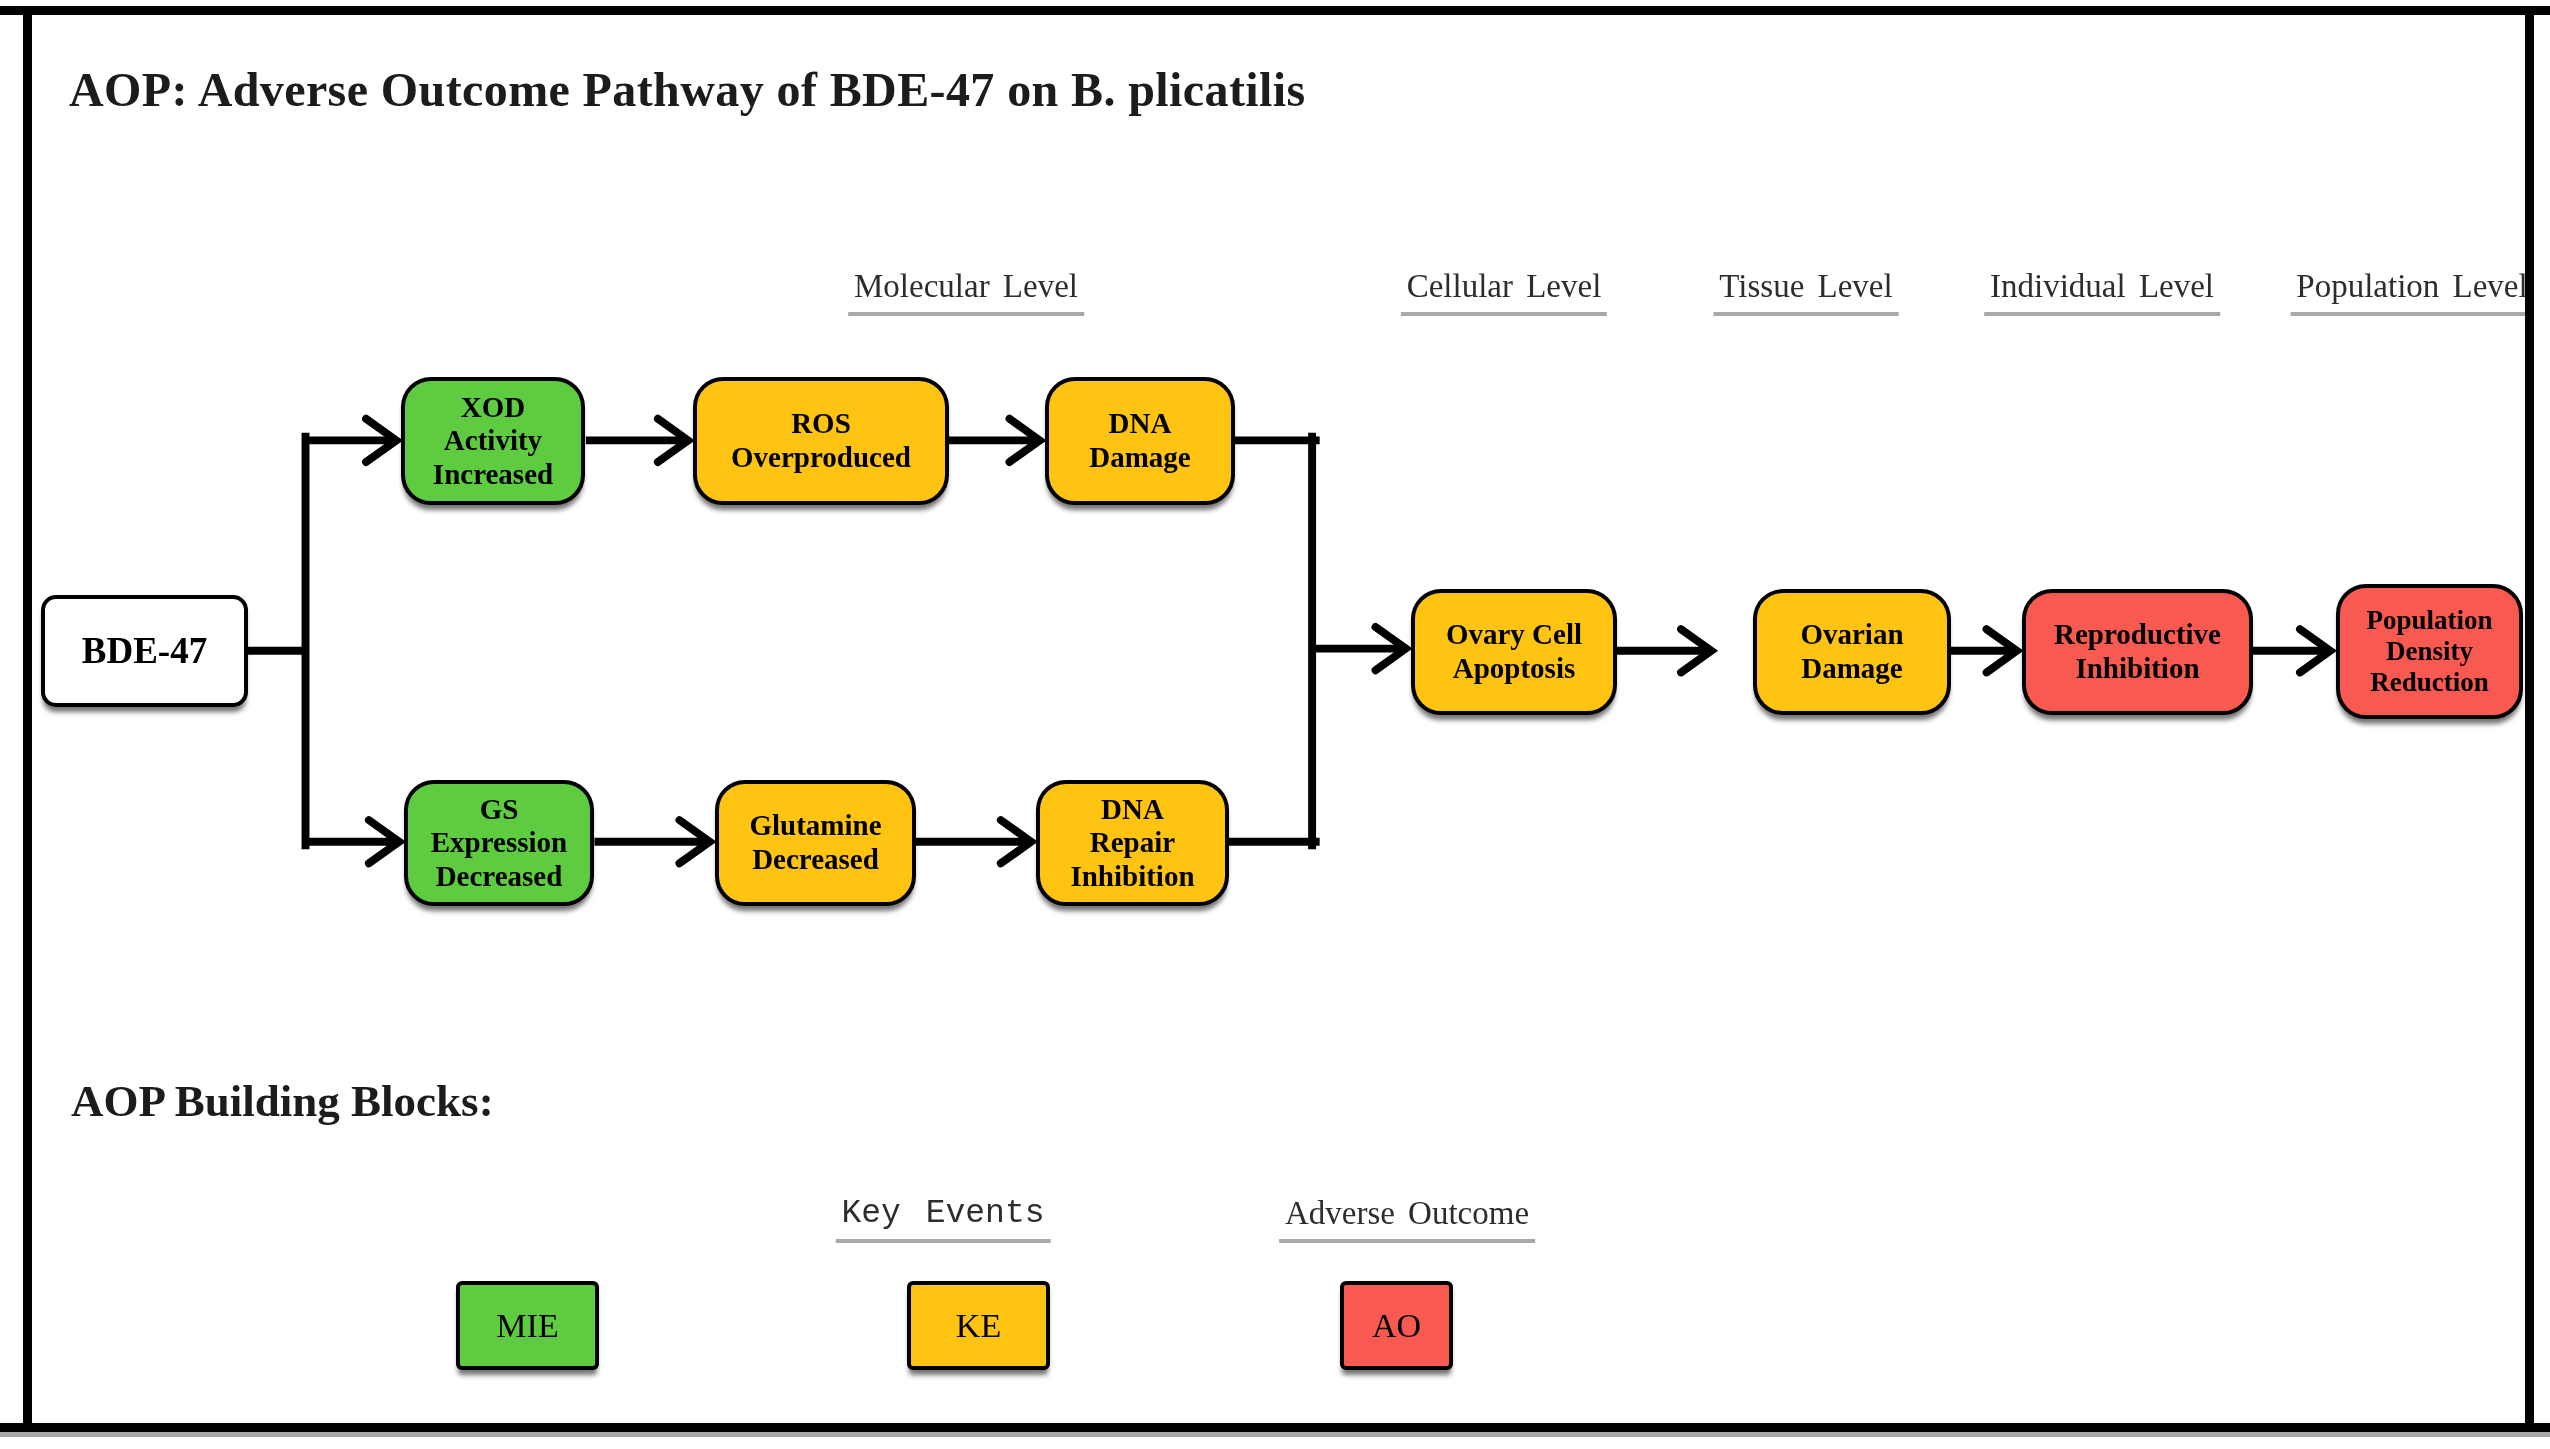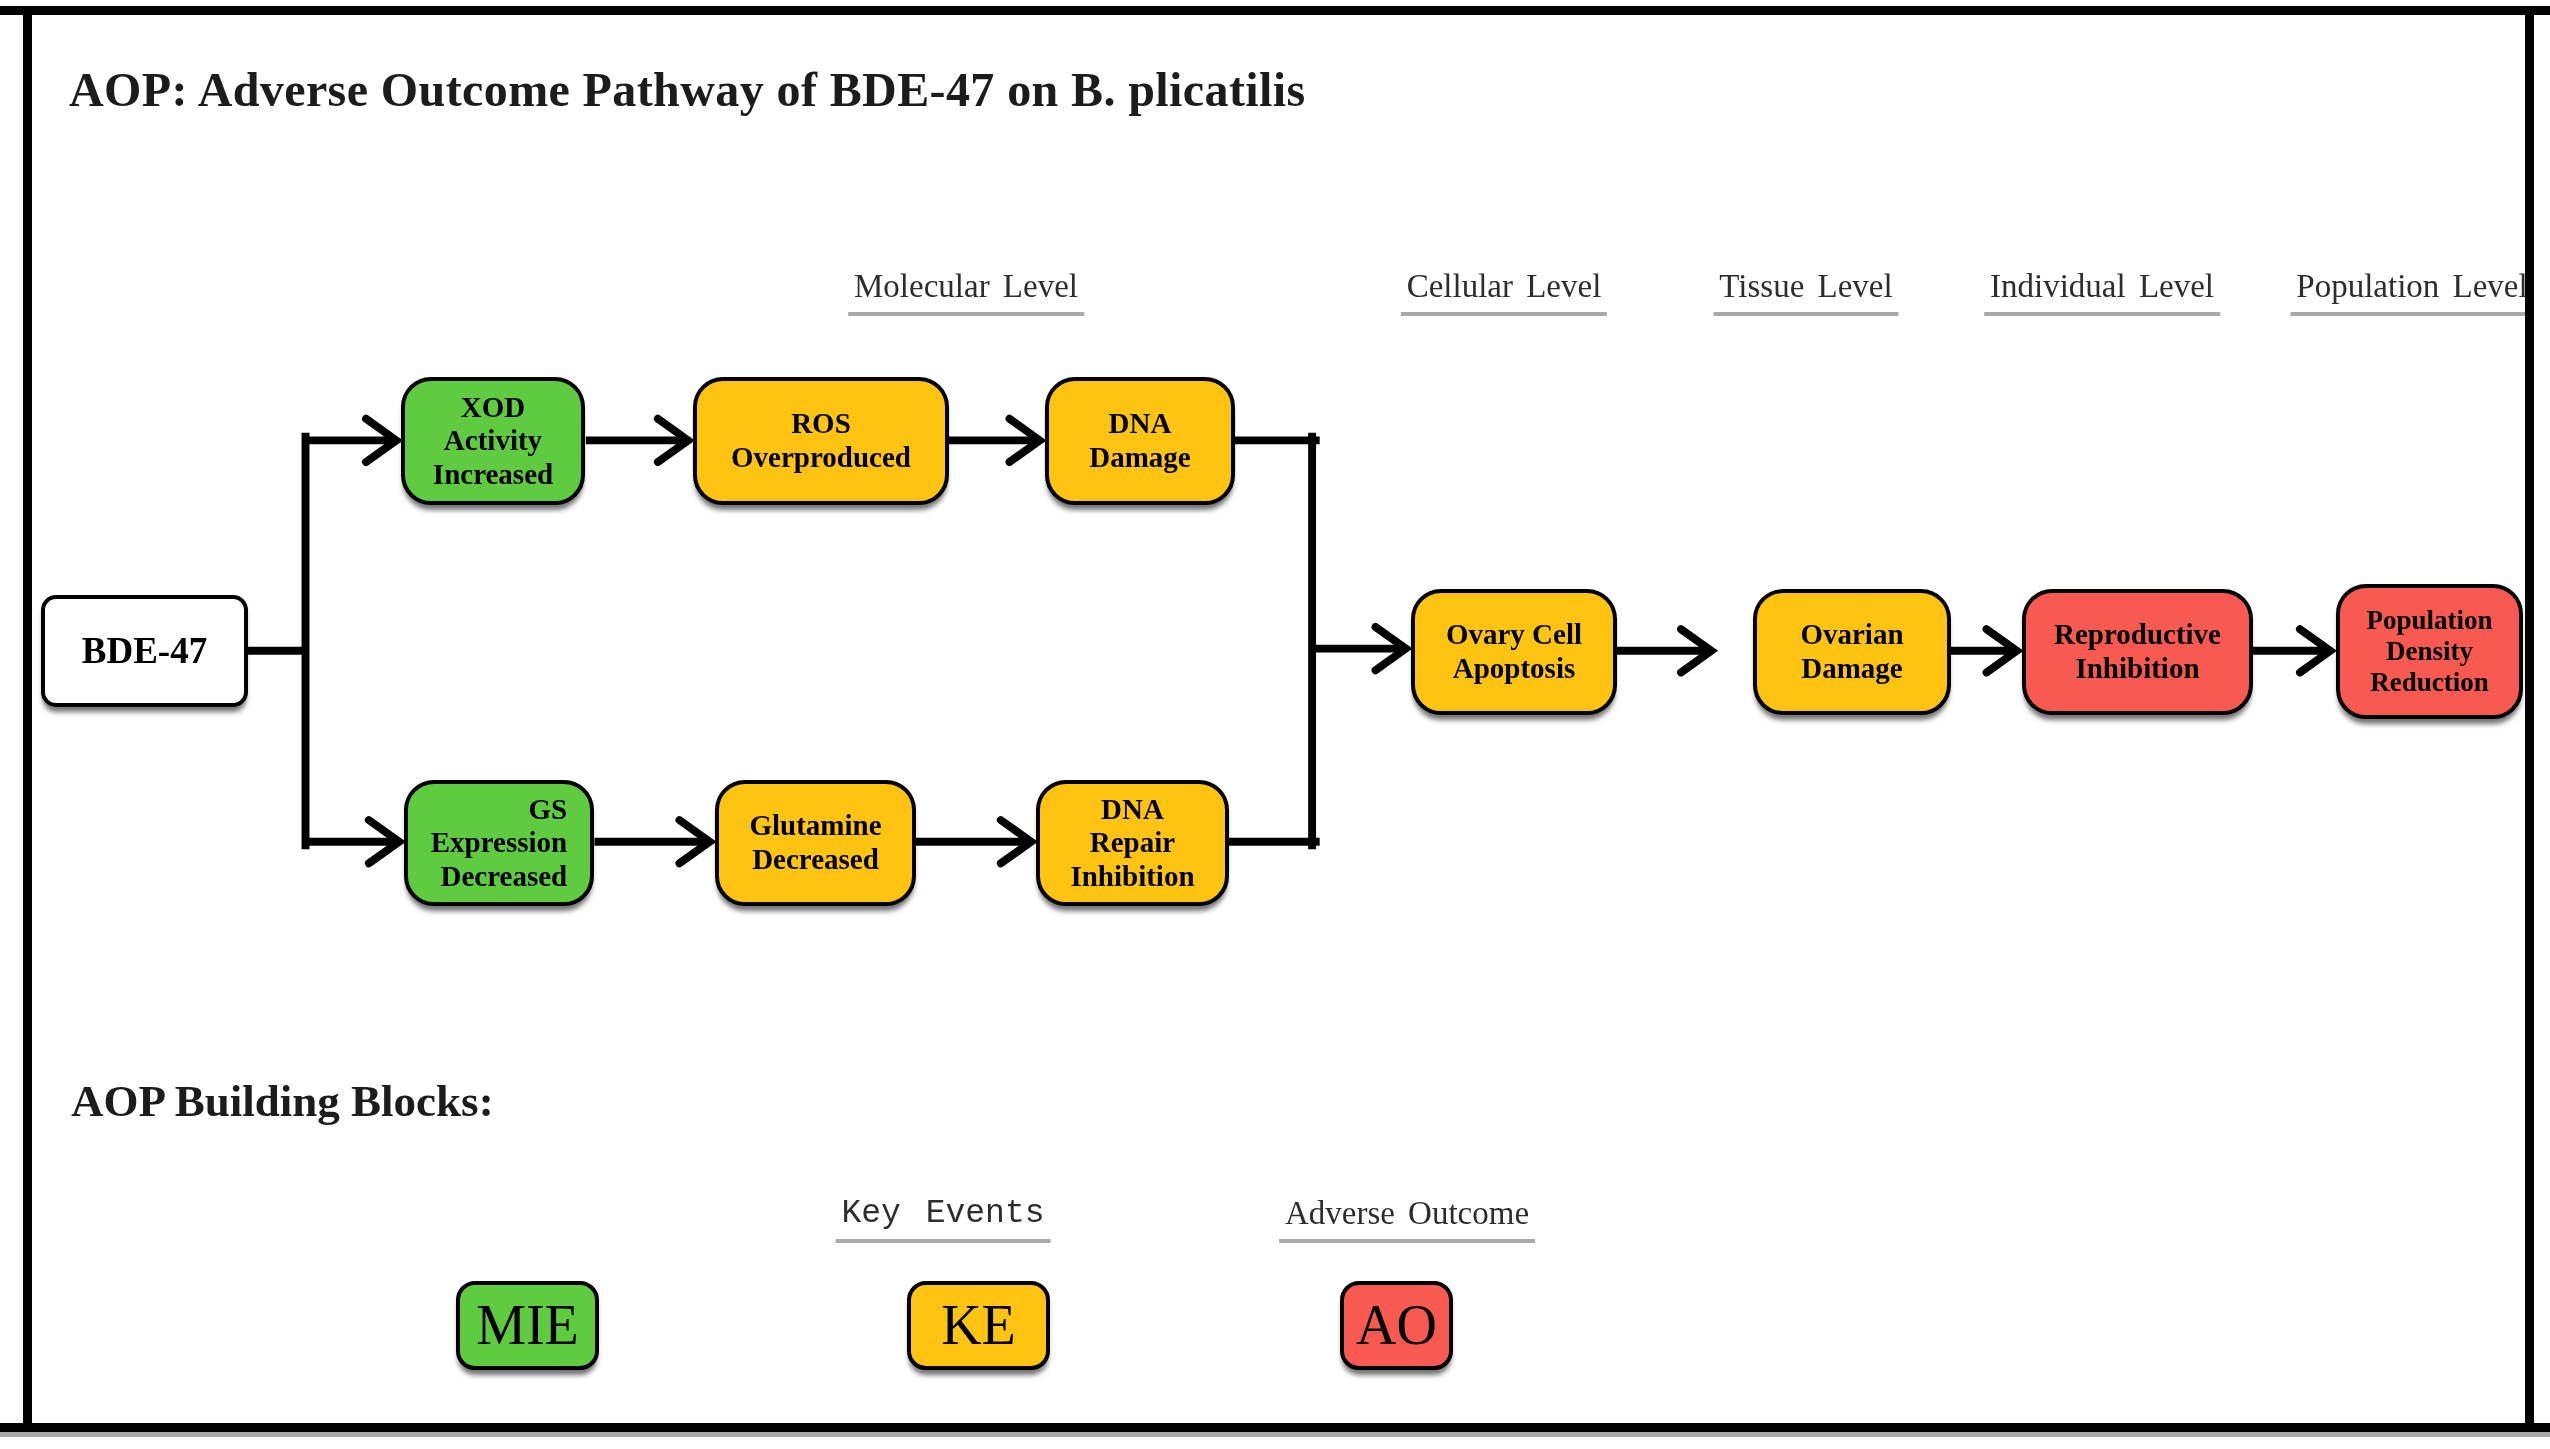"GS" div.node { text-align: right -> none }
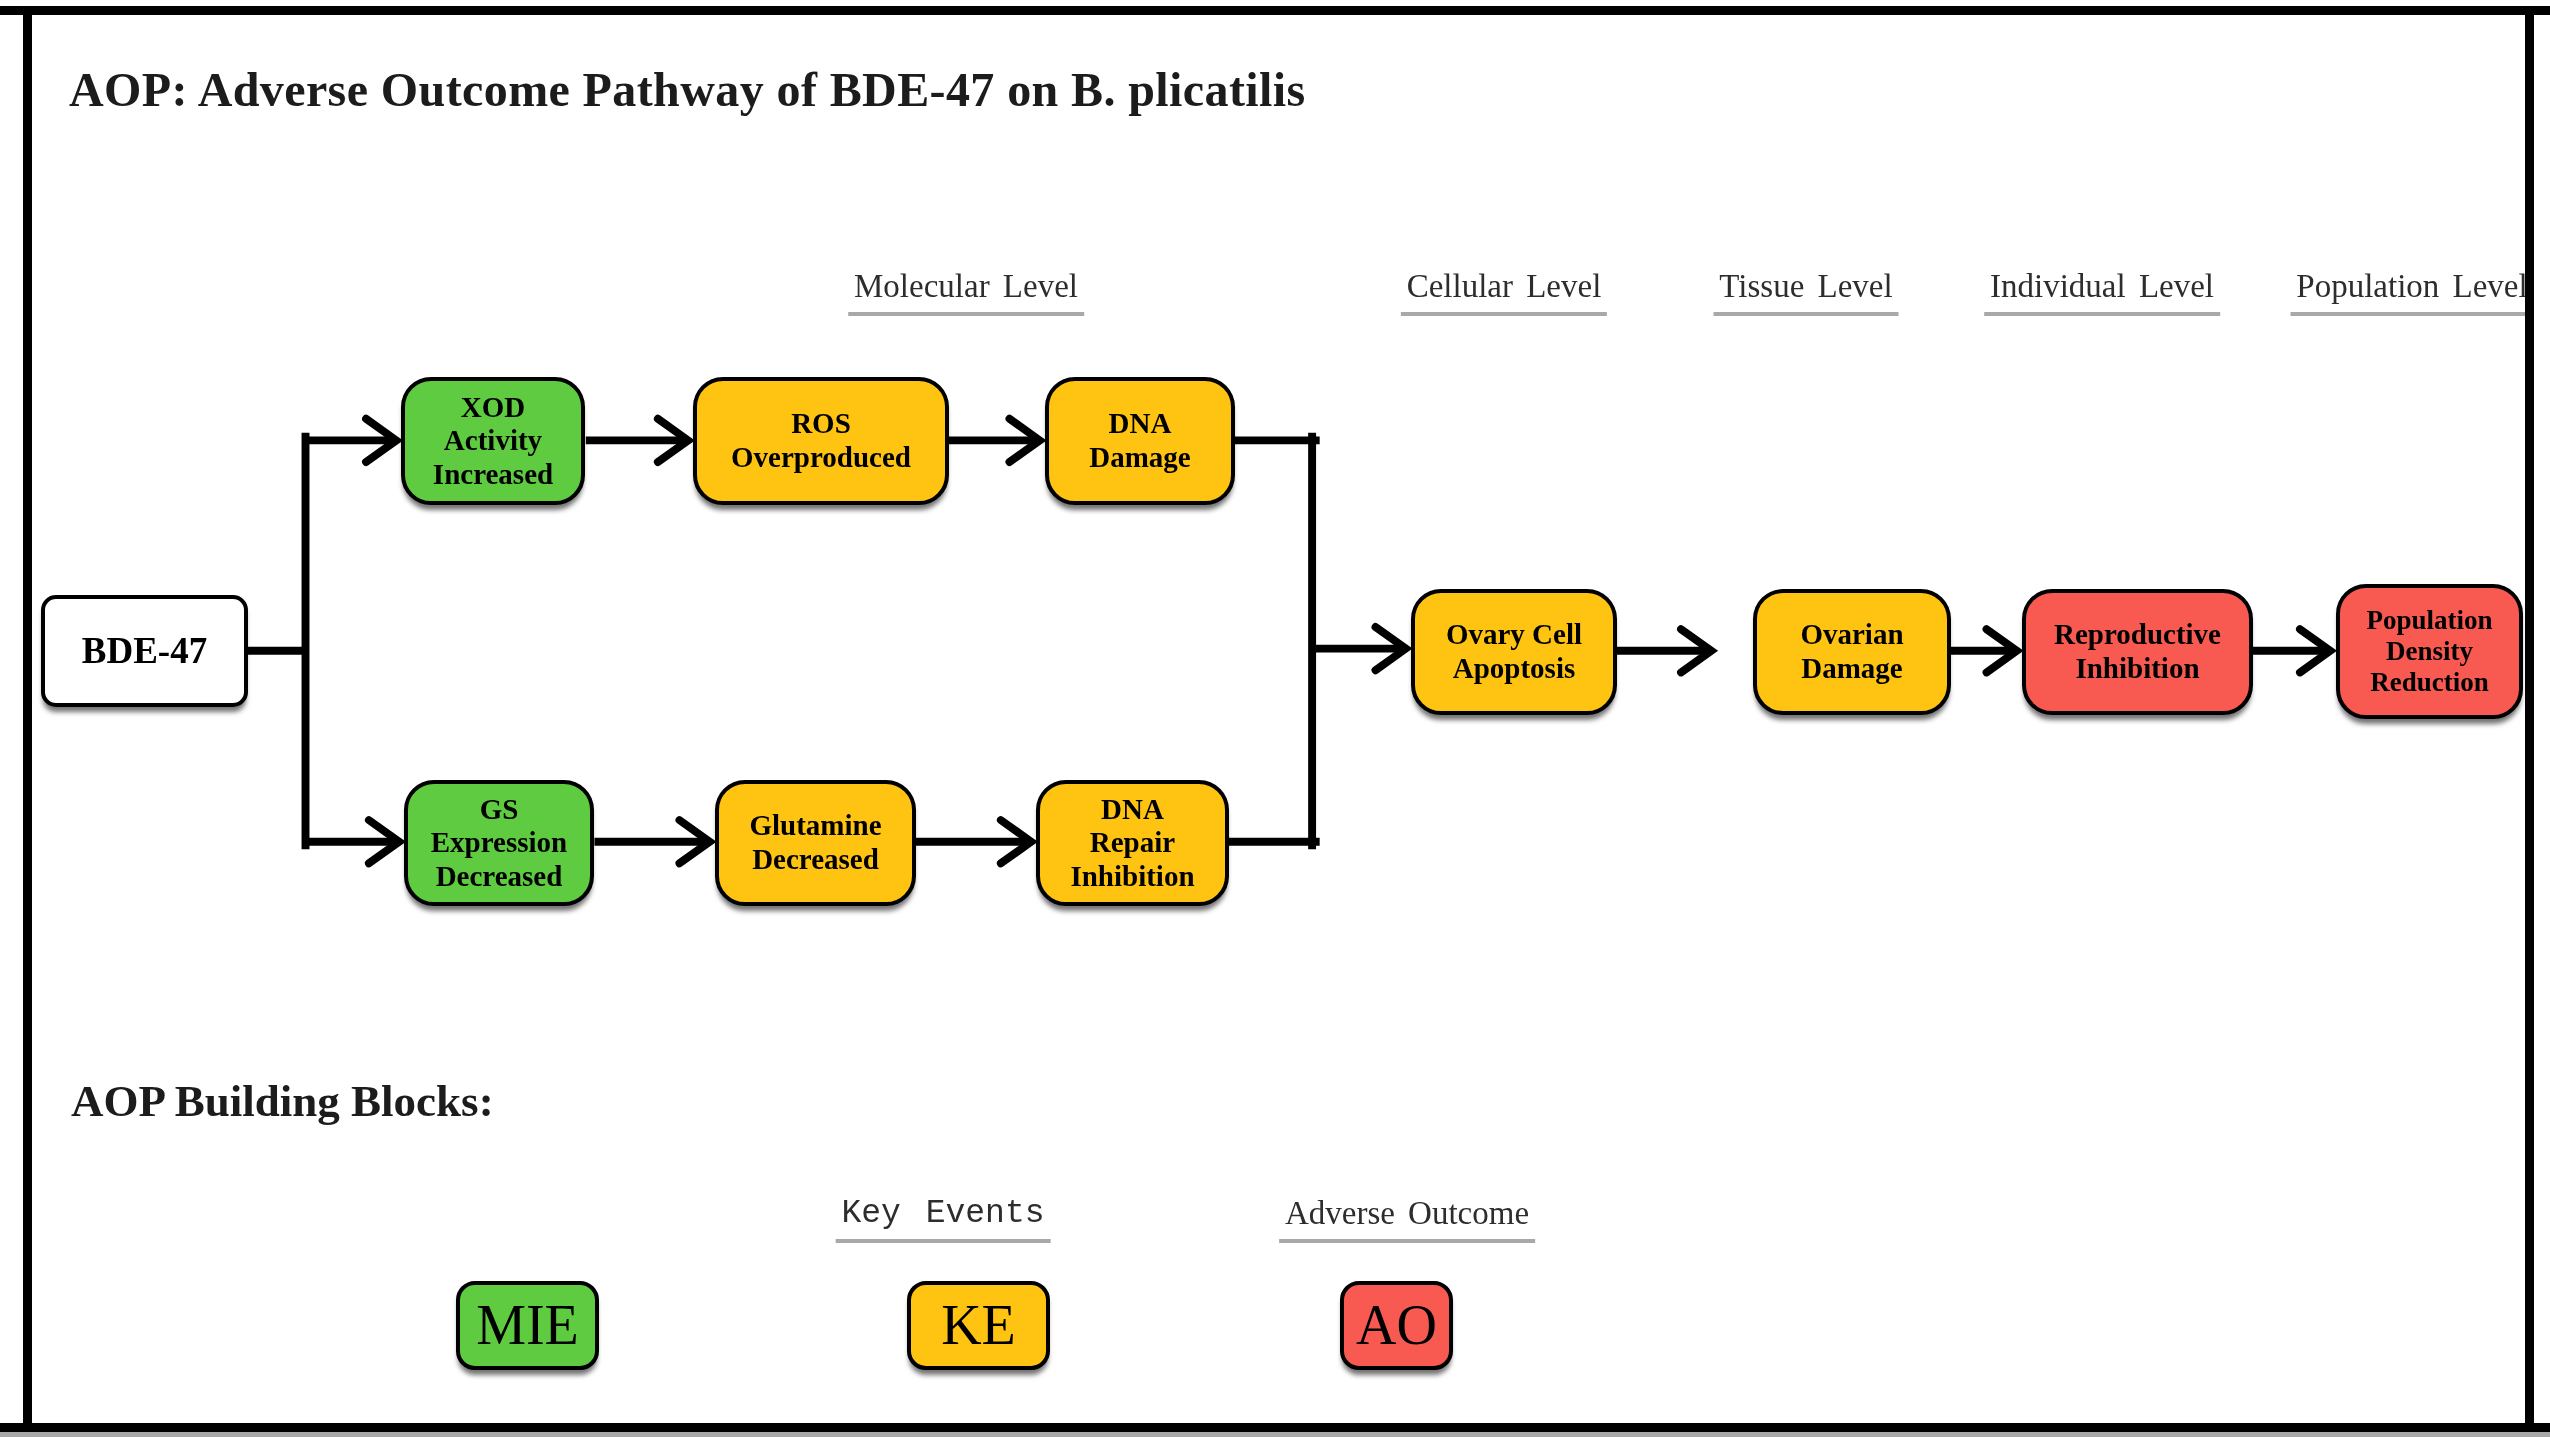"MIE" .node.abbr { border-radius: 19px -> 6px; font-size: 56px -> 34px }
